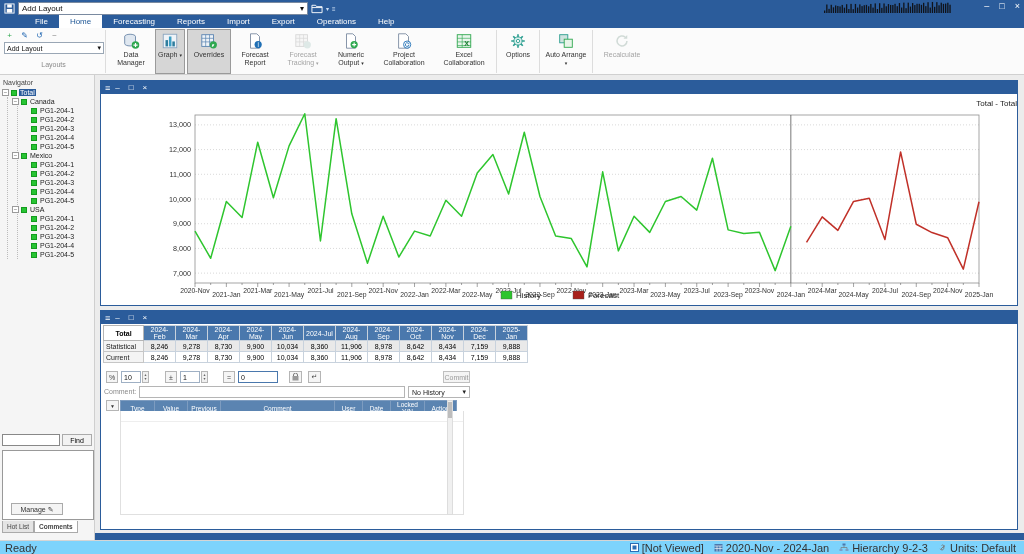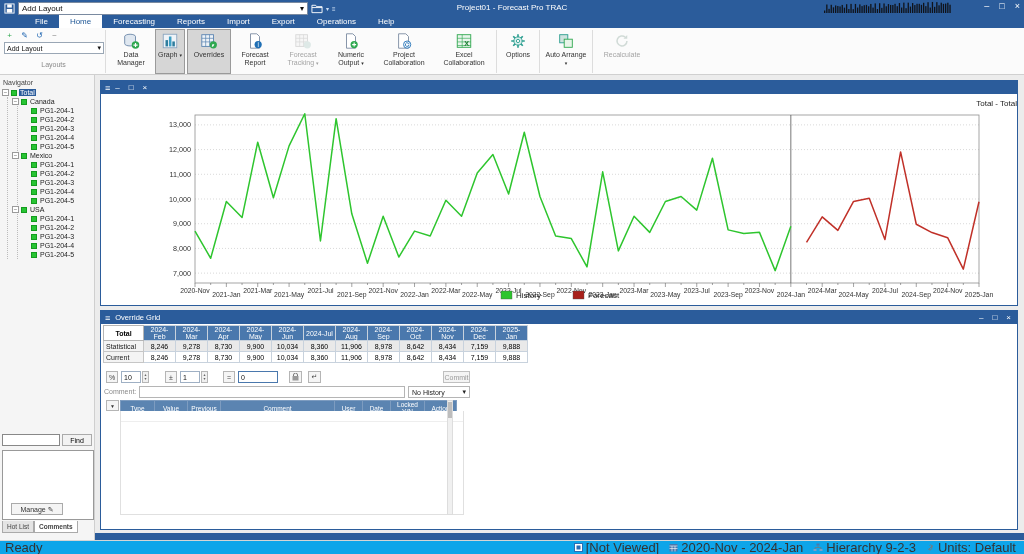"Project01 - Forecast Pro TRAC" div { html: <div>Project01 - Forecast Pro TRAC</div> -> none }
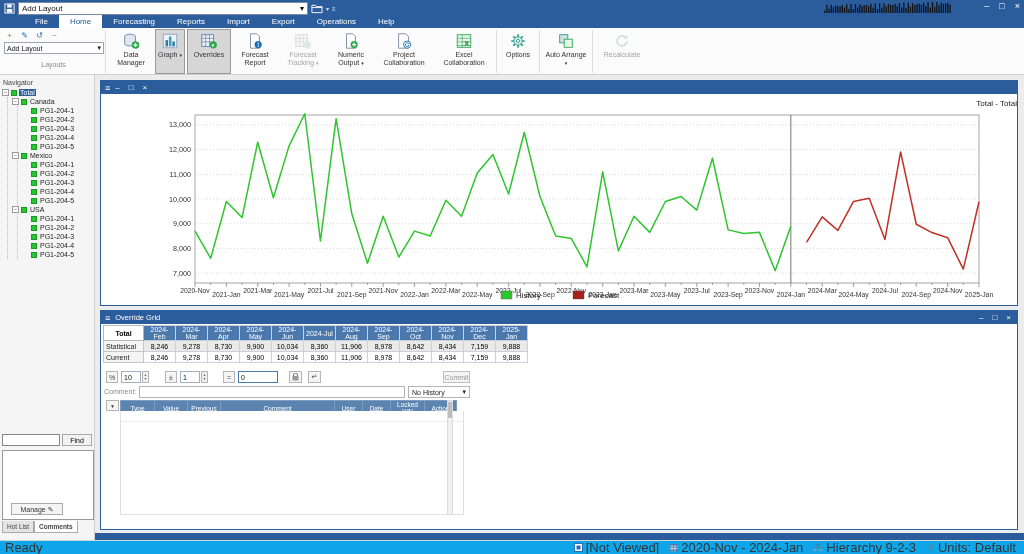"Override Grid" span.cw-text { html: <span>Override Grid</span> -> none }
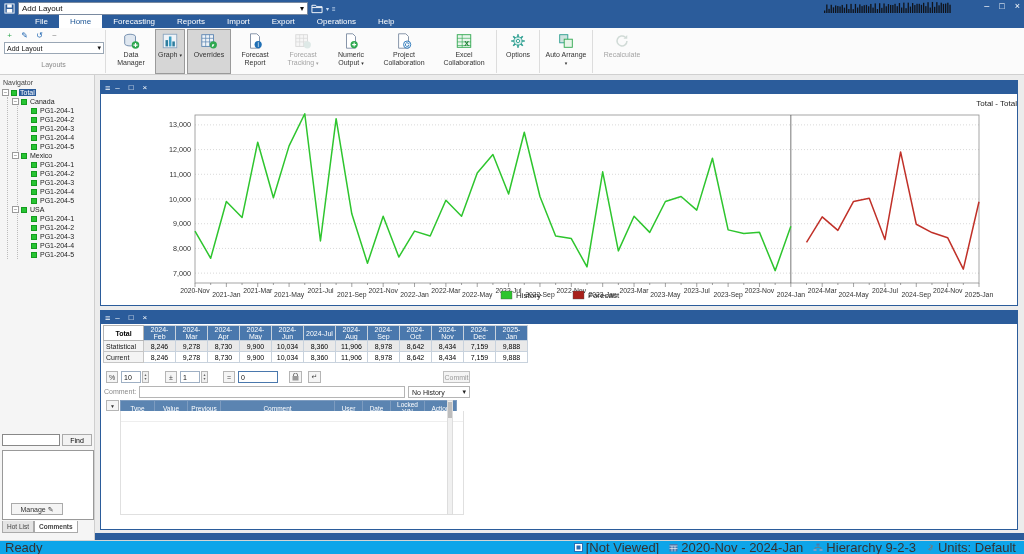"Ready" #statusbar { background: #0ea5e9 -> #7dd3fc; font-size: 13px -> 11px }
